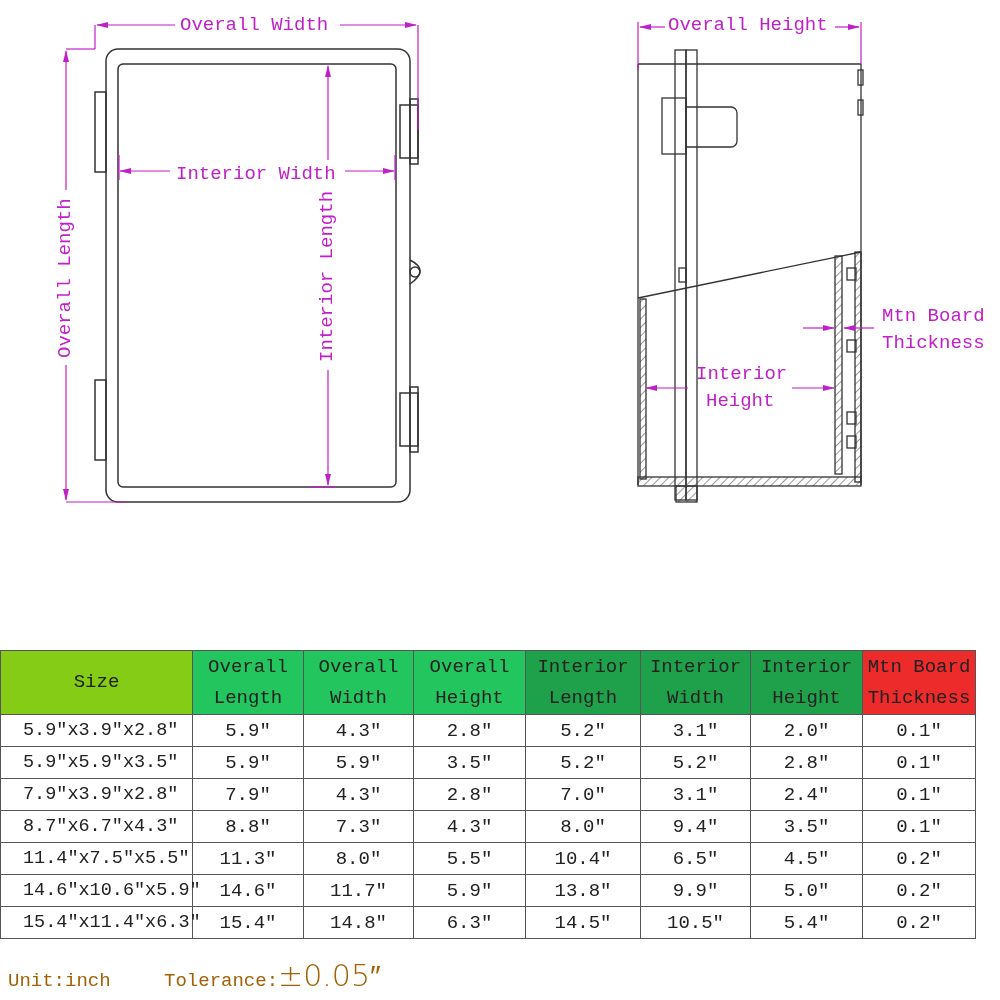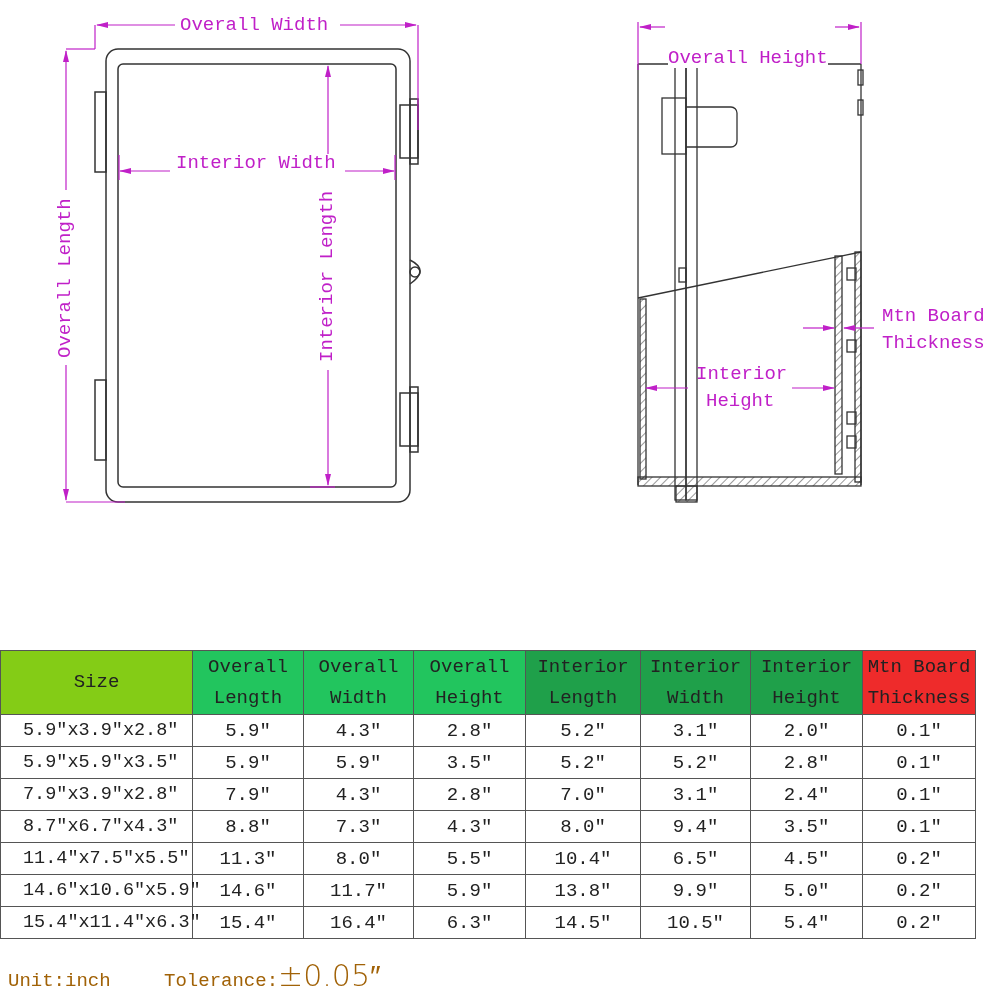"Overall Height" span.lbl { margin-top: 33px -> none }
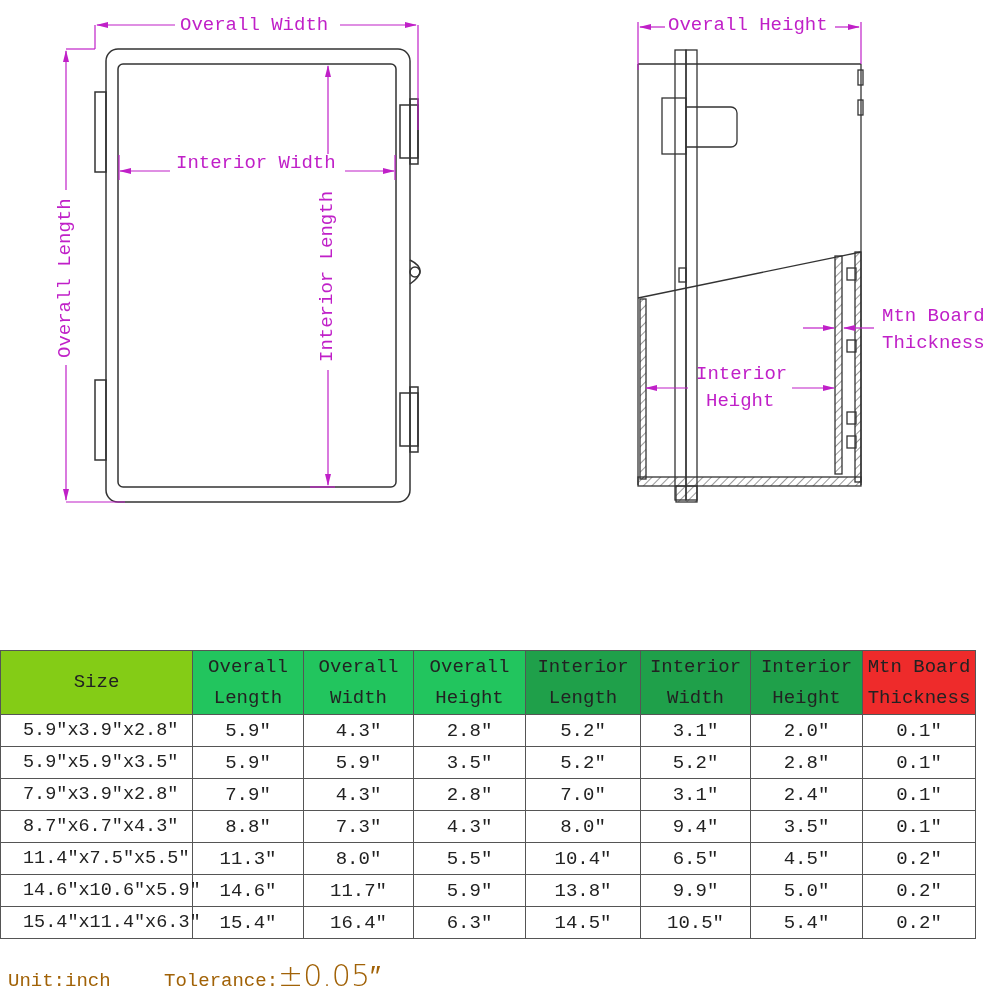"Interior Width" span.lbl { top: 154px -> 165px }
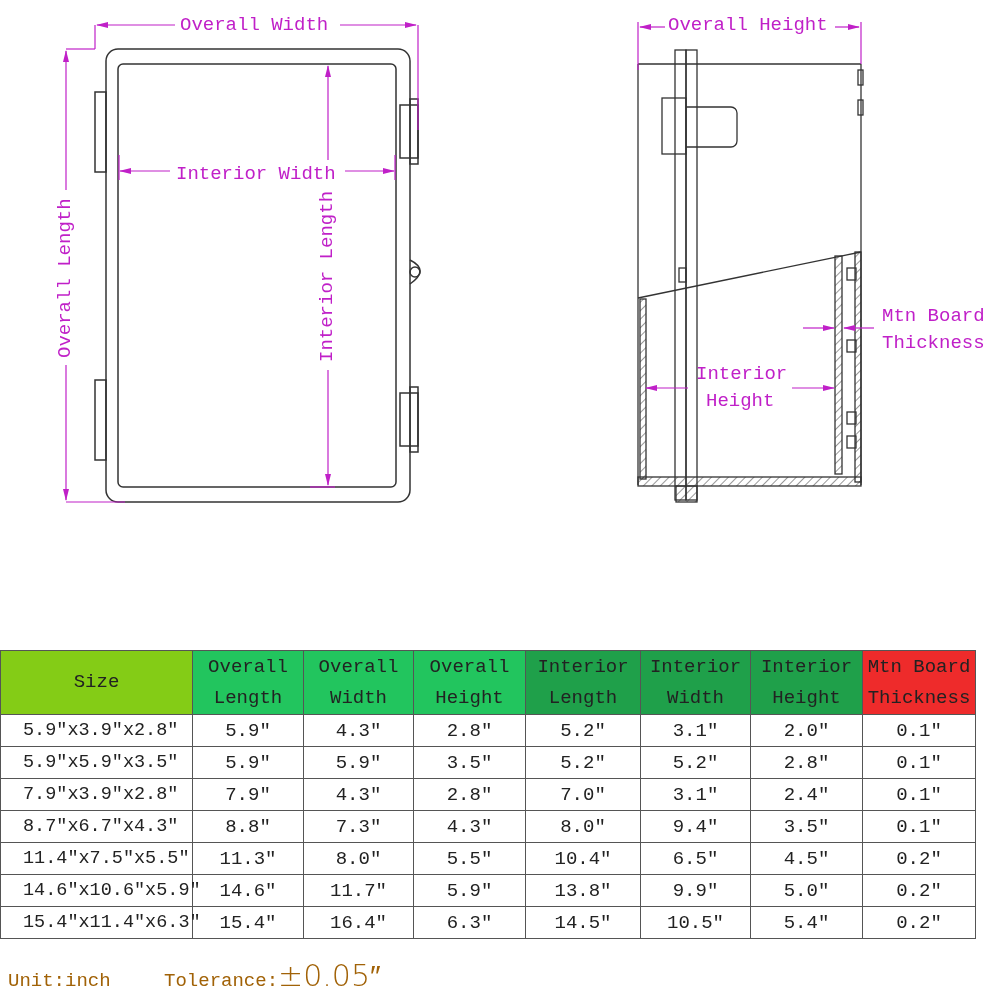"16.4″" td { text: 16.4 -> 14.8 }
